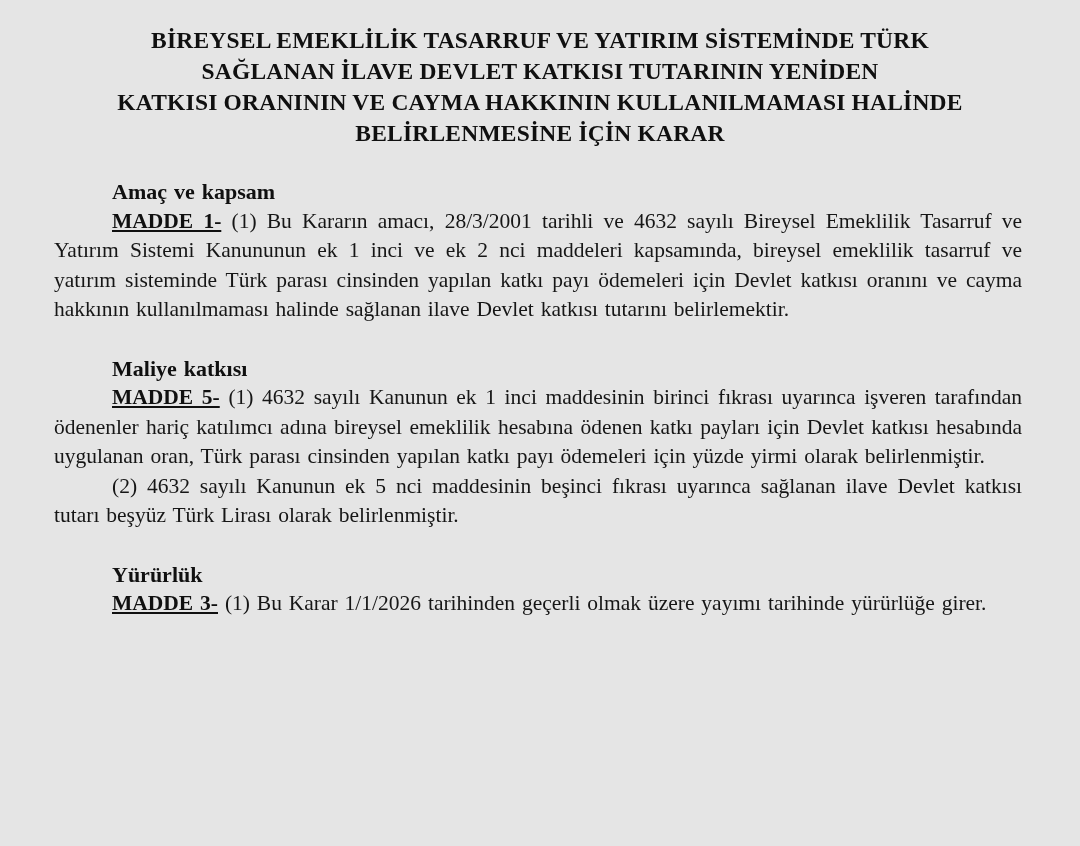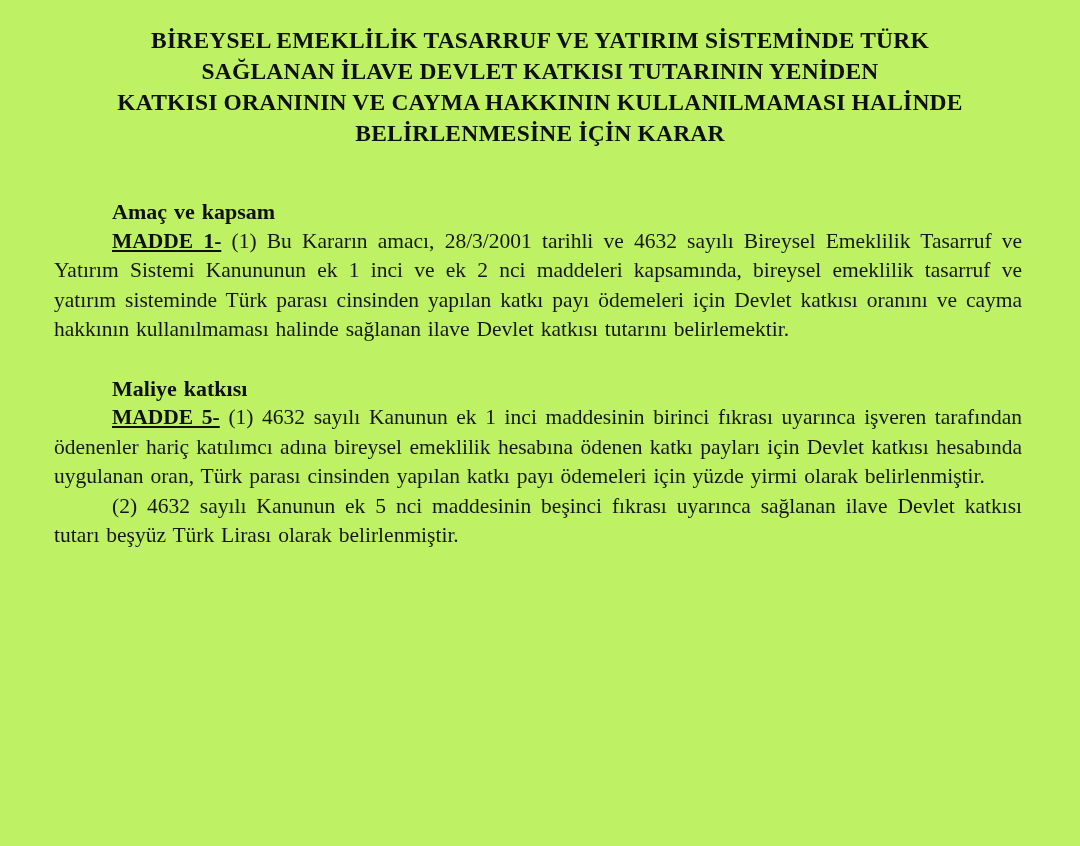"BİREYSEL EMEKLİLİK TASARRUF VE YATIRIM" .page { background: #bef264 -> #e5e5e5 }
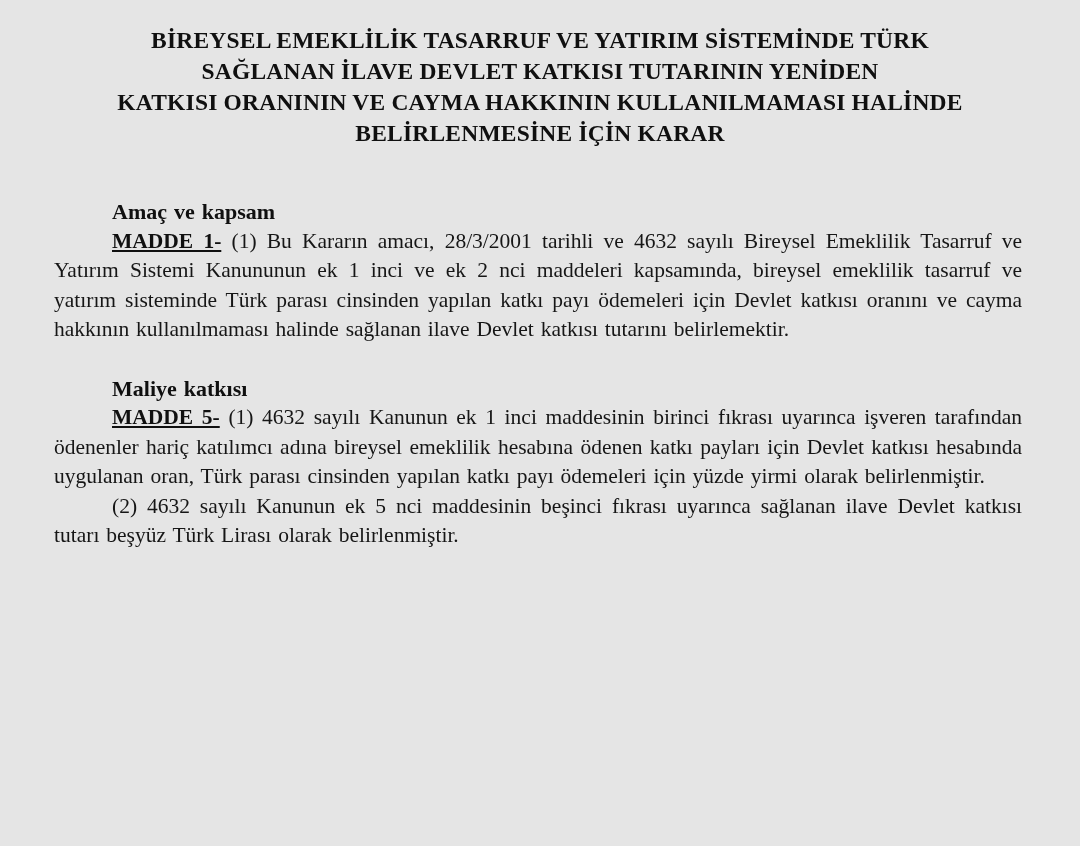"Amaç ve kapsam" .doc-body { margin: 48px 58px 0 54px -> 28px 58px 0 54px }
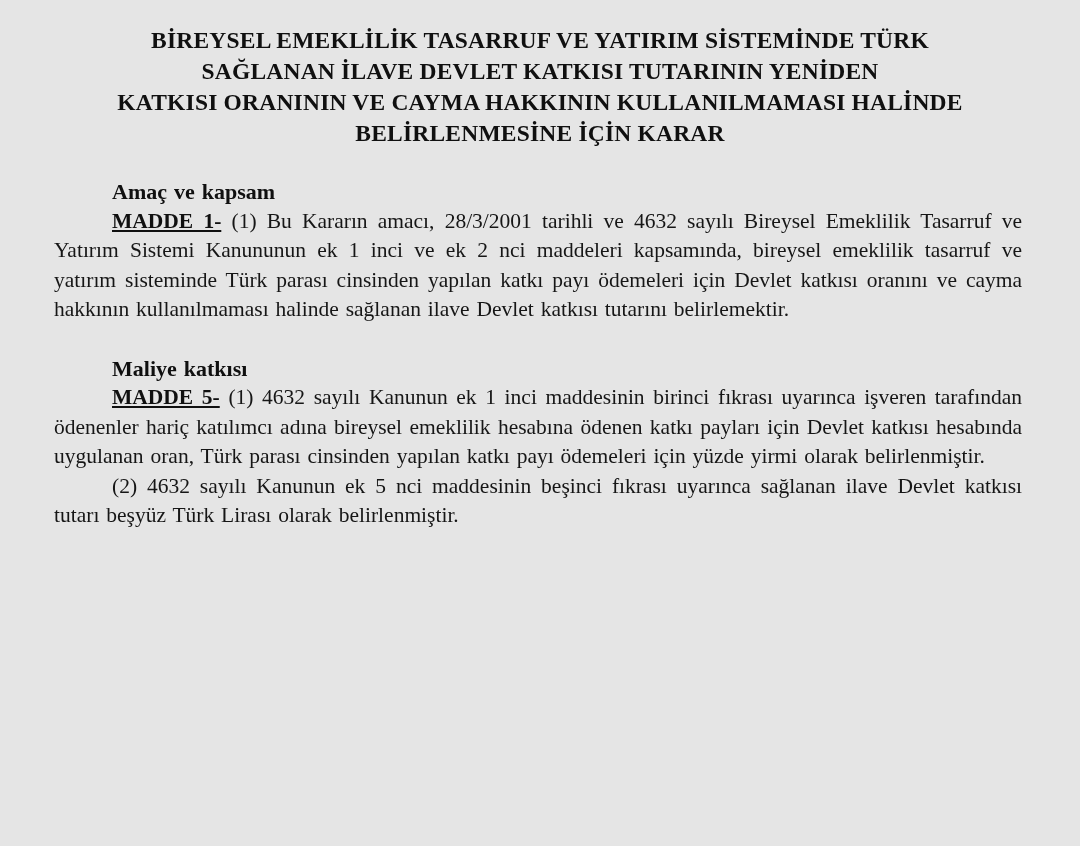"Yürürlük" div.section { html: none -> <div> <p>Yürürlük</p> <p><span>MADDE 3-</span> <span>(1) Bu Karar 1/1/2026 tarihinden geçerli olmak üzere yayımı tarihinde yürürlüğe girer.</span></p> </div> }
